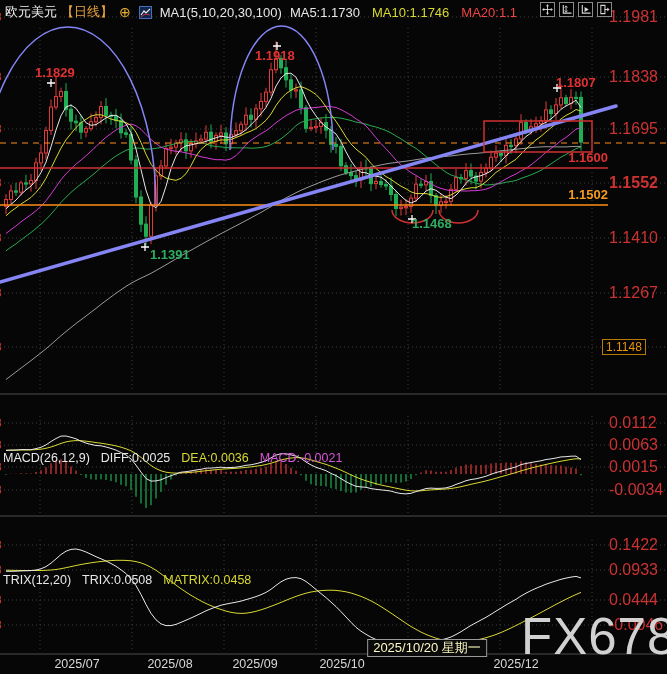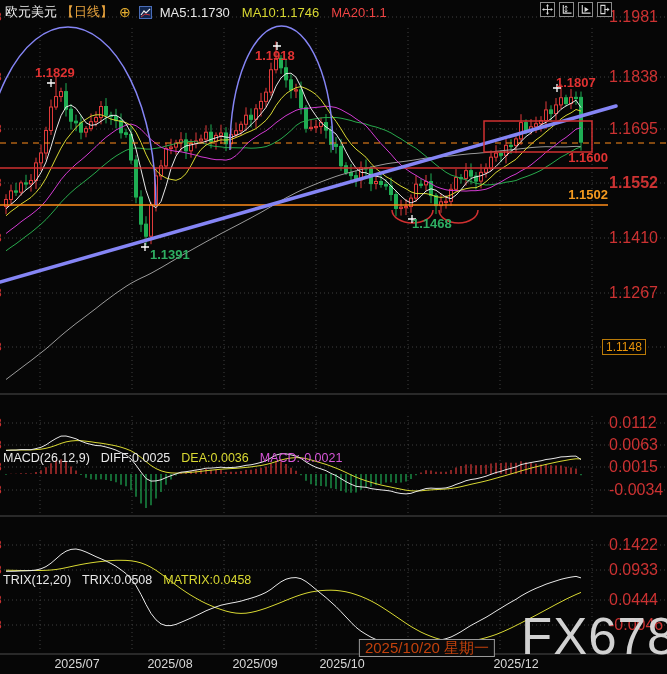"MA1(5,10,20,30,100)" span.t-ma1 { html: none -> <span>MA1(5,10,20,30,100)</span> }
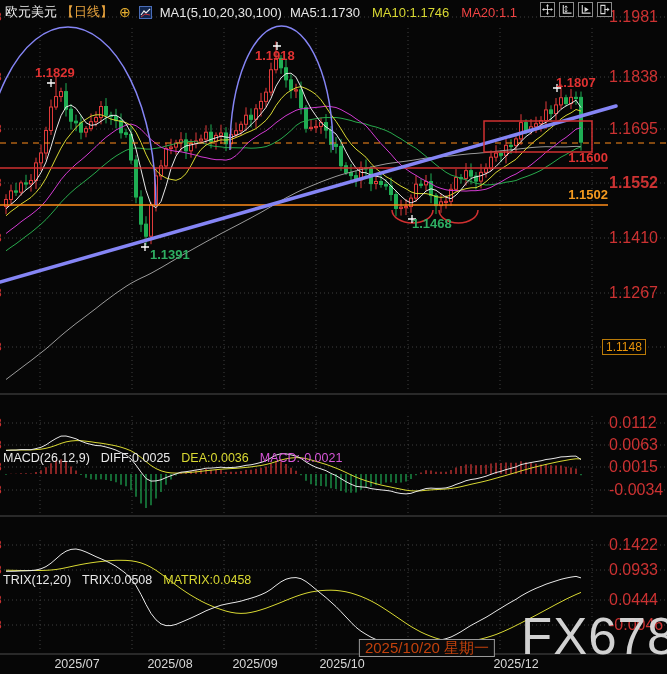"2025/10/20 星期一" .x-highlight { color: #c2410c -> #fef9c3; font-size: 15px -> 13px }
